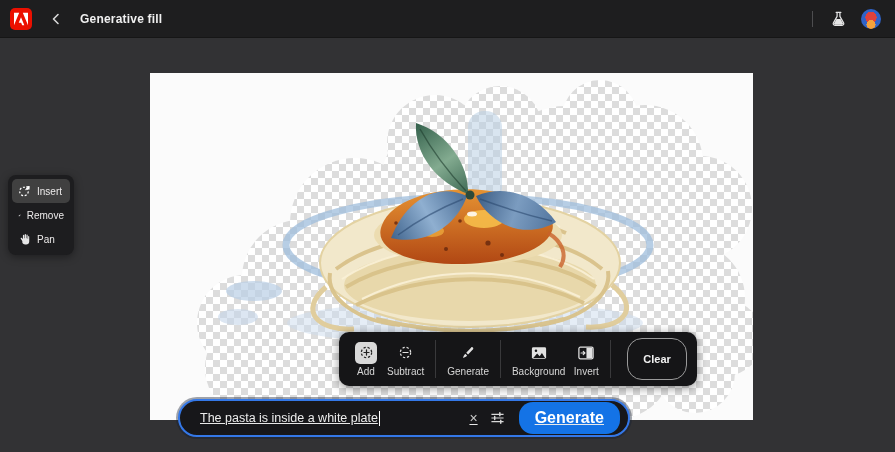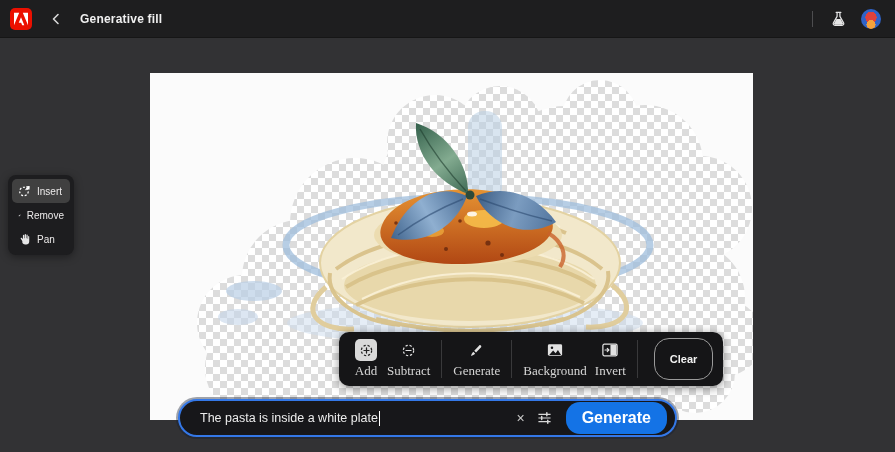"Add" .sel-label { font-family: Liberation Serif, serif -> none; font-size: 13px -> 10px }
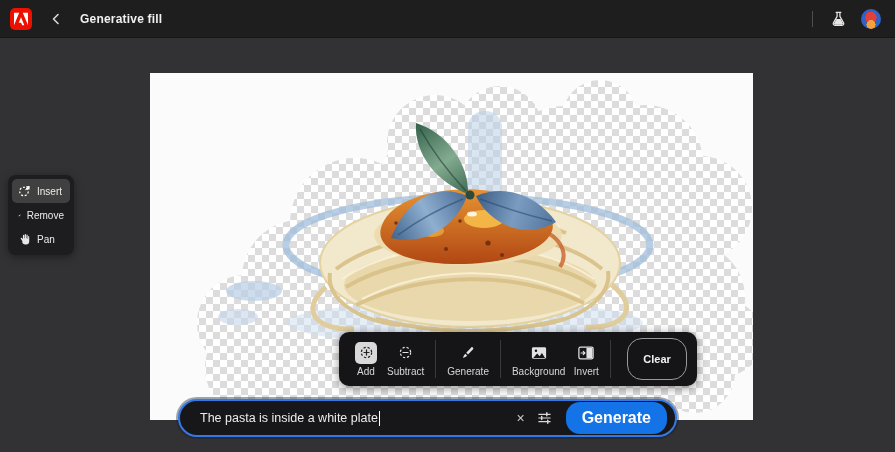"The pasta is inside a" .prompt-bar { text-decoration: none -> underline; width: 499px -> 452px }
